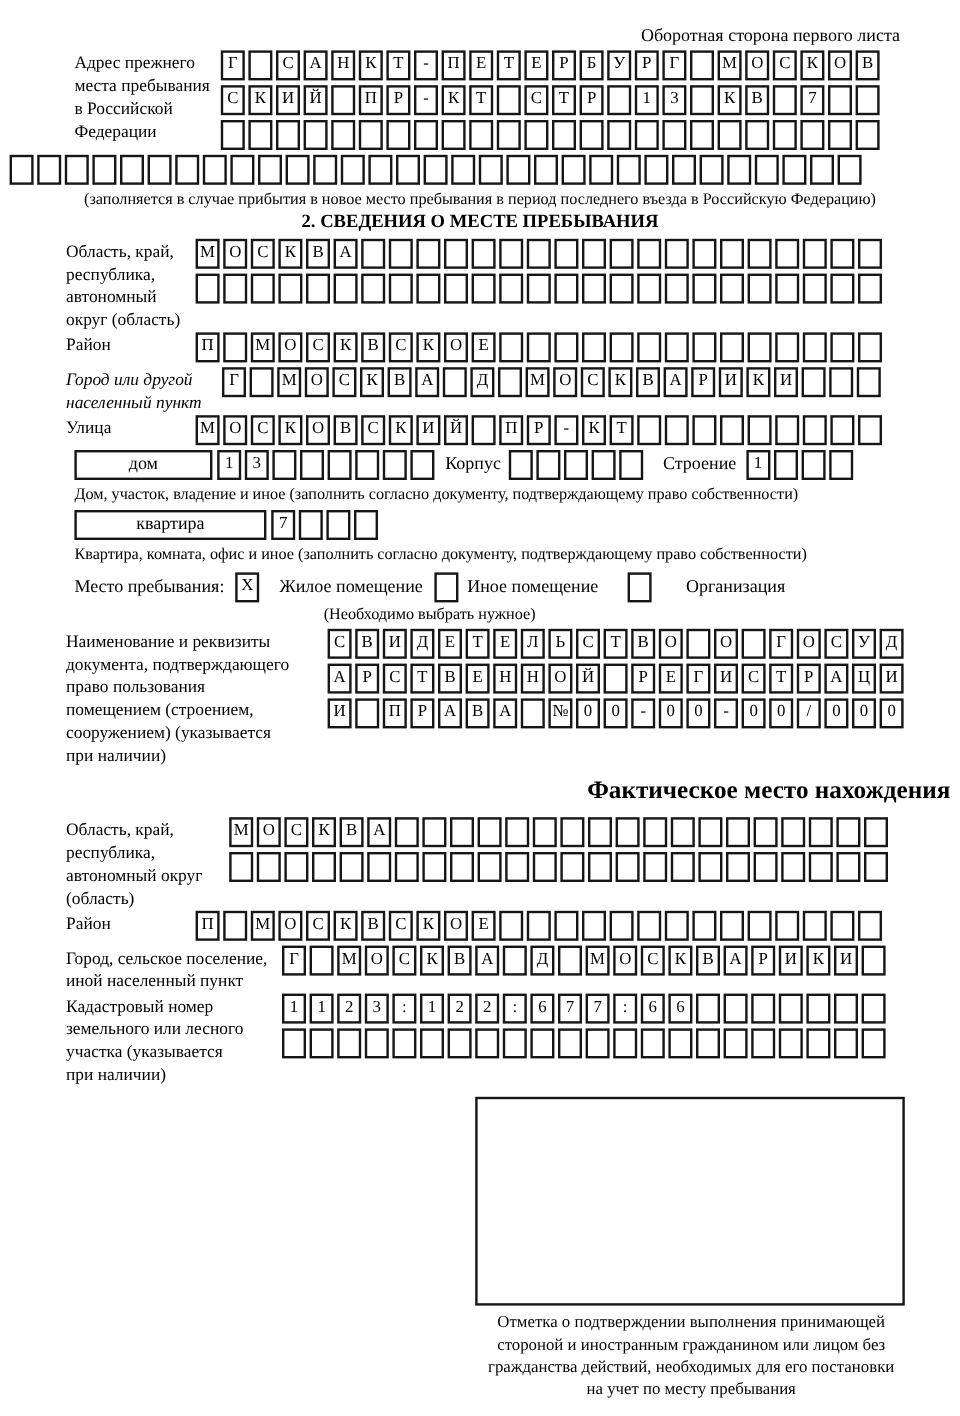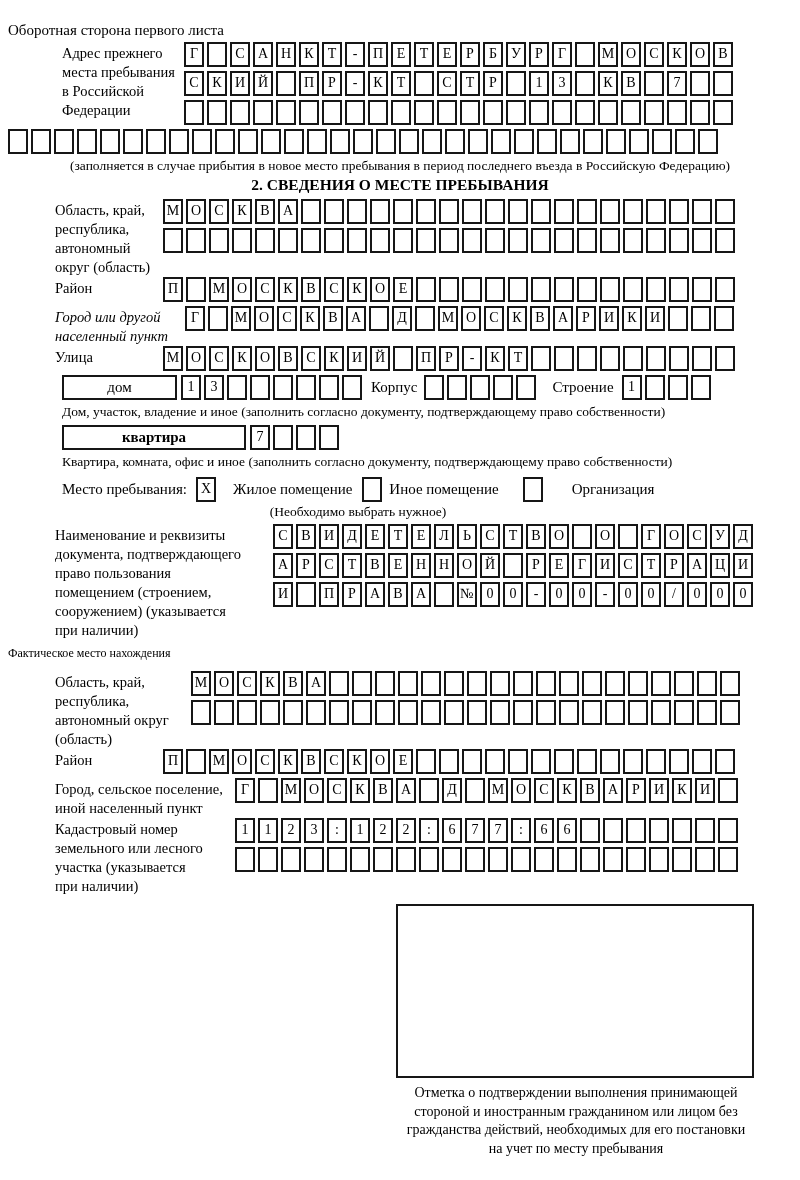"Оборотная сторона первого листа" .header-note { text-align: left -> right }
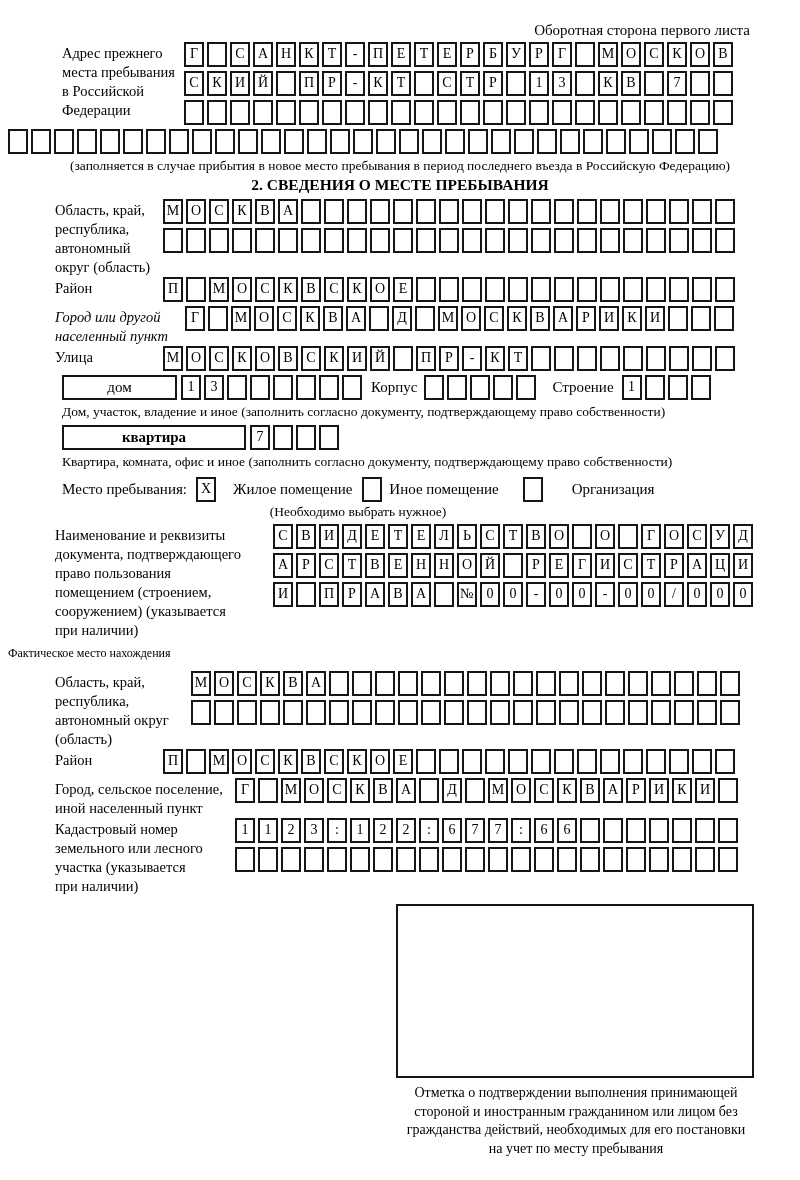"квартира" .w-kv { font-weight: bold -> none; width: 184px -> 160px }
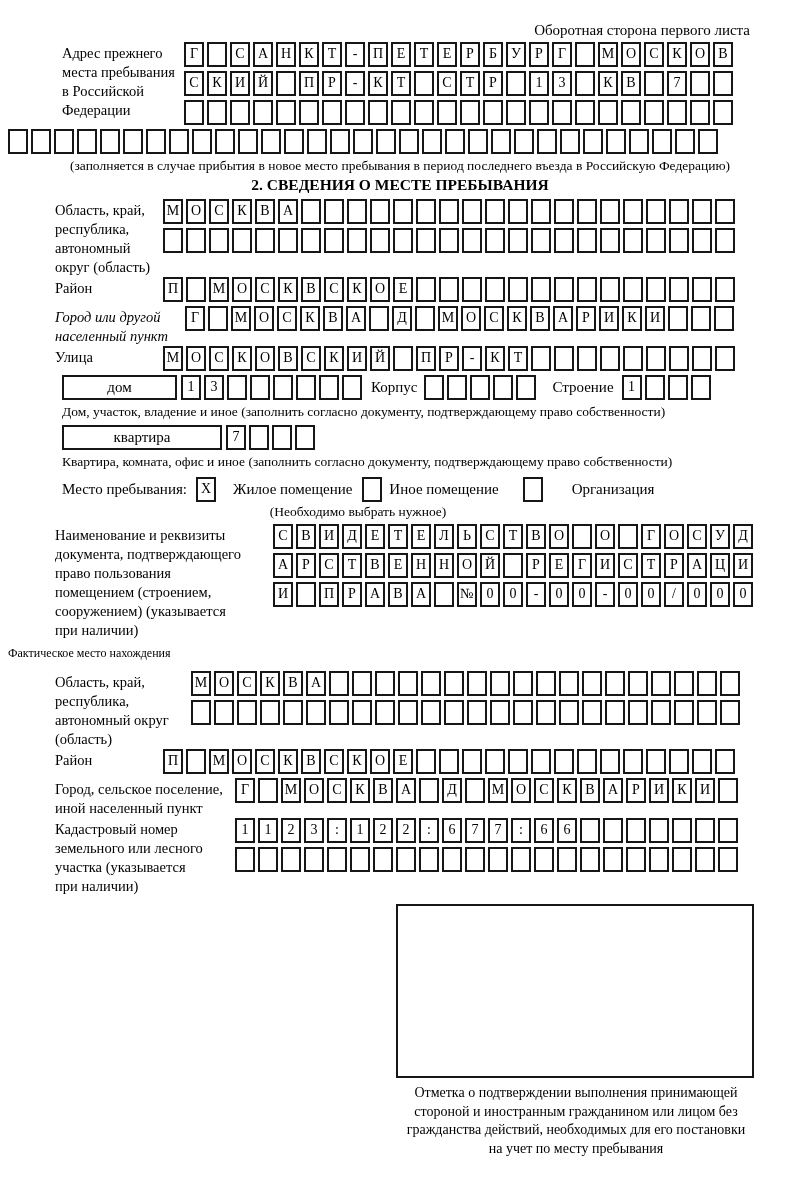"Фактическое место нахождения" .fact-title { font-size: 12px -> 21px; font-weight: normal -> bold; text-align: left -> right }
